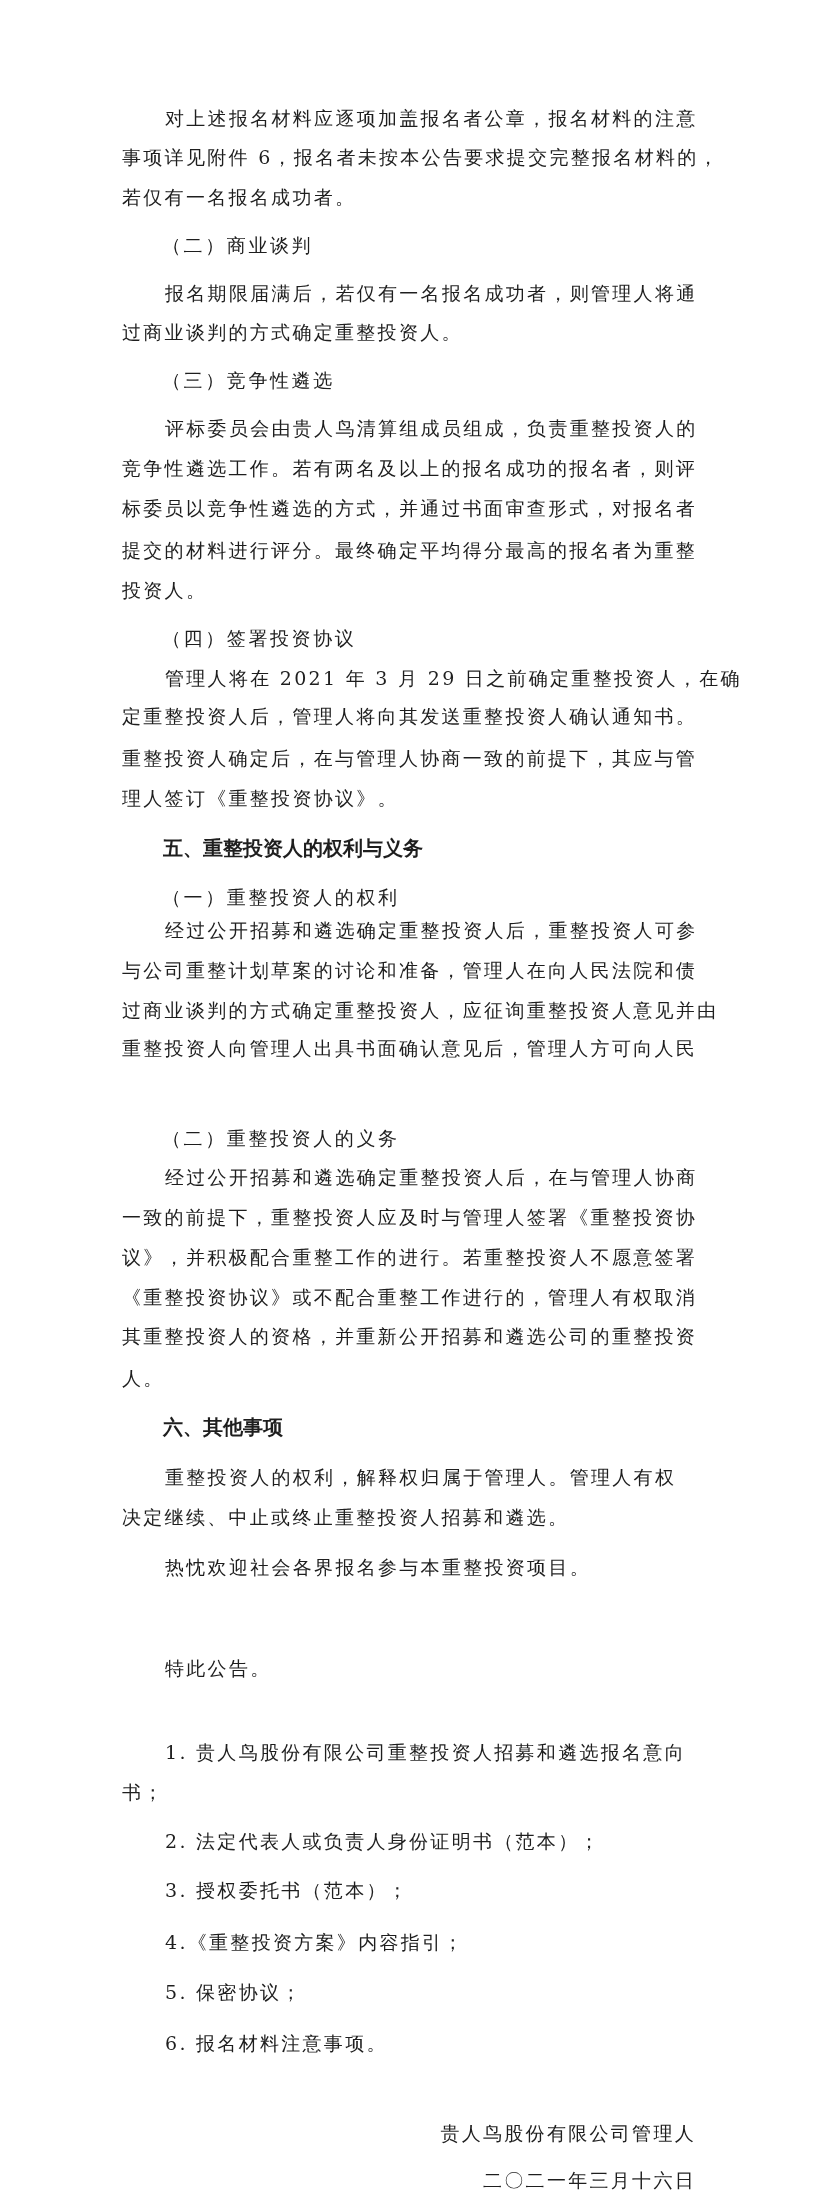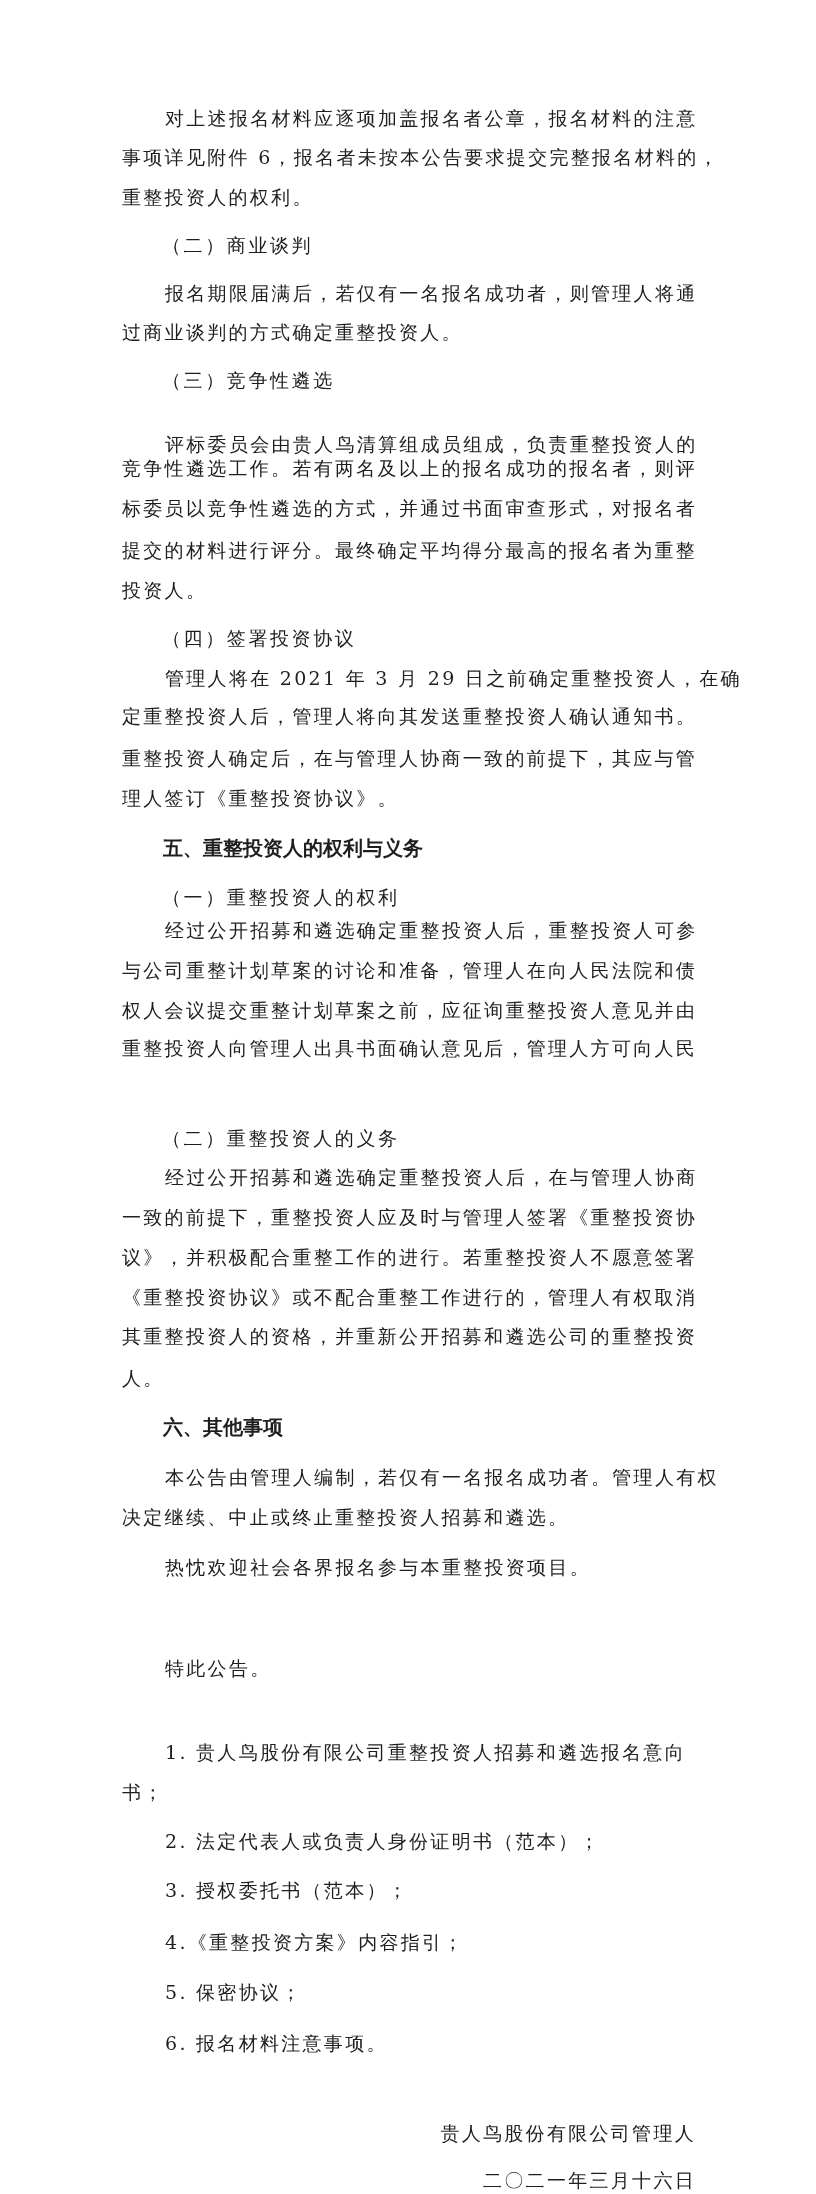"重整投资人的权利。" div.line { text: 重整投资人的权利 -> 若仅有一名报名成功者 }
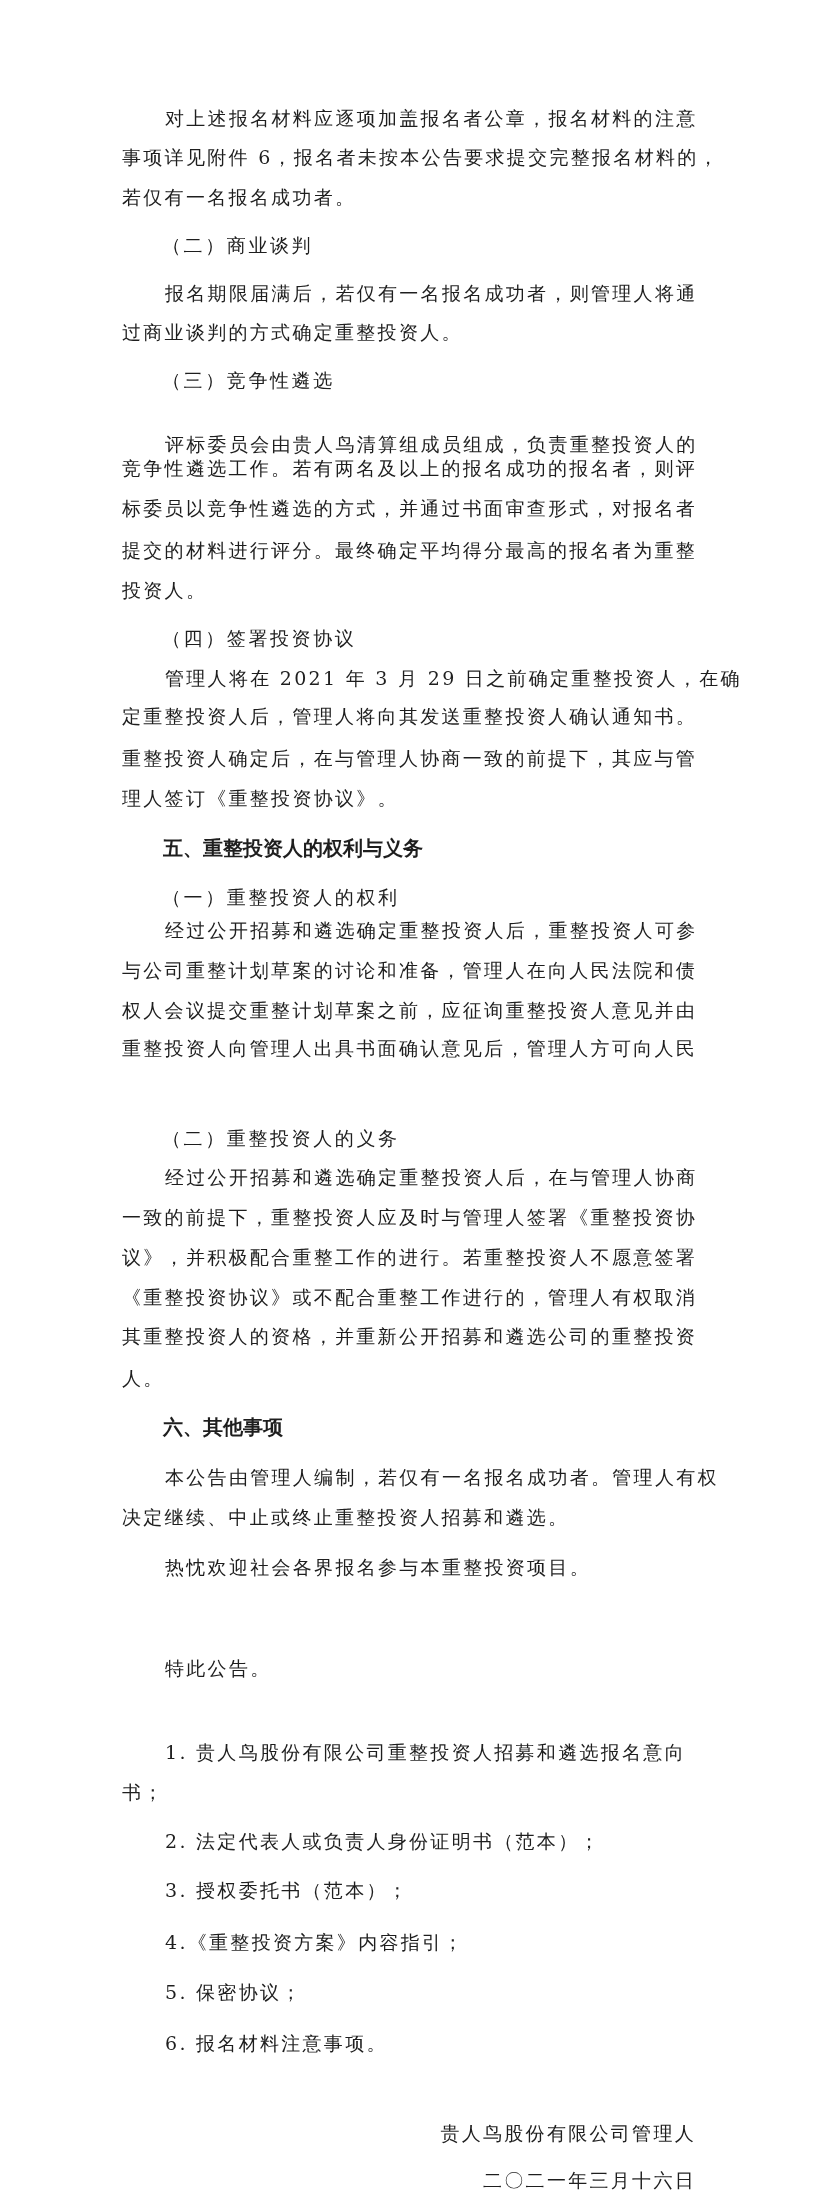"评标委员会由贵人鸟清算组成员组成，负责重整投资人的" div.line { top: 444px -> 428px }
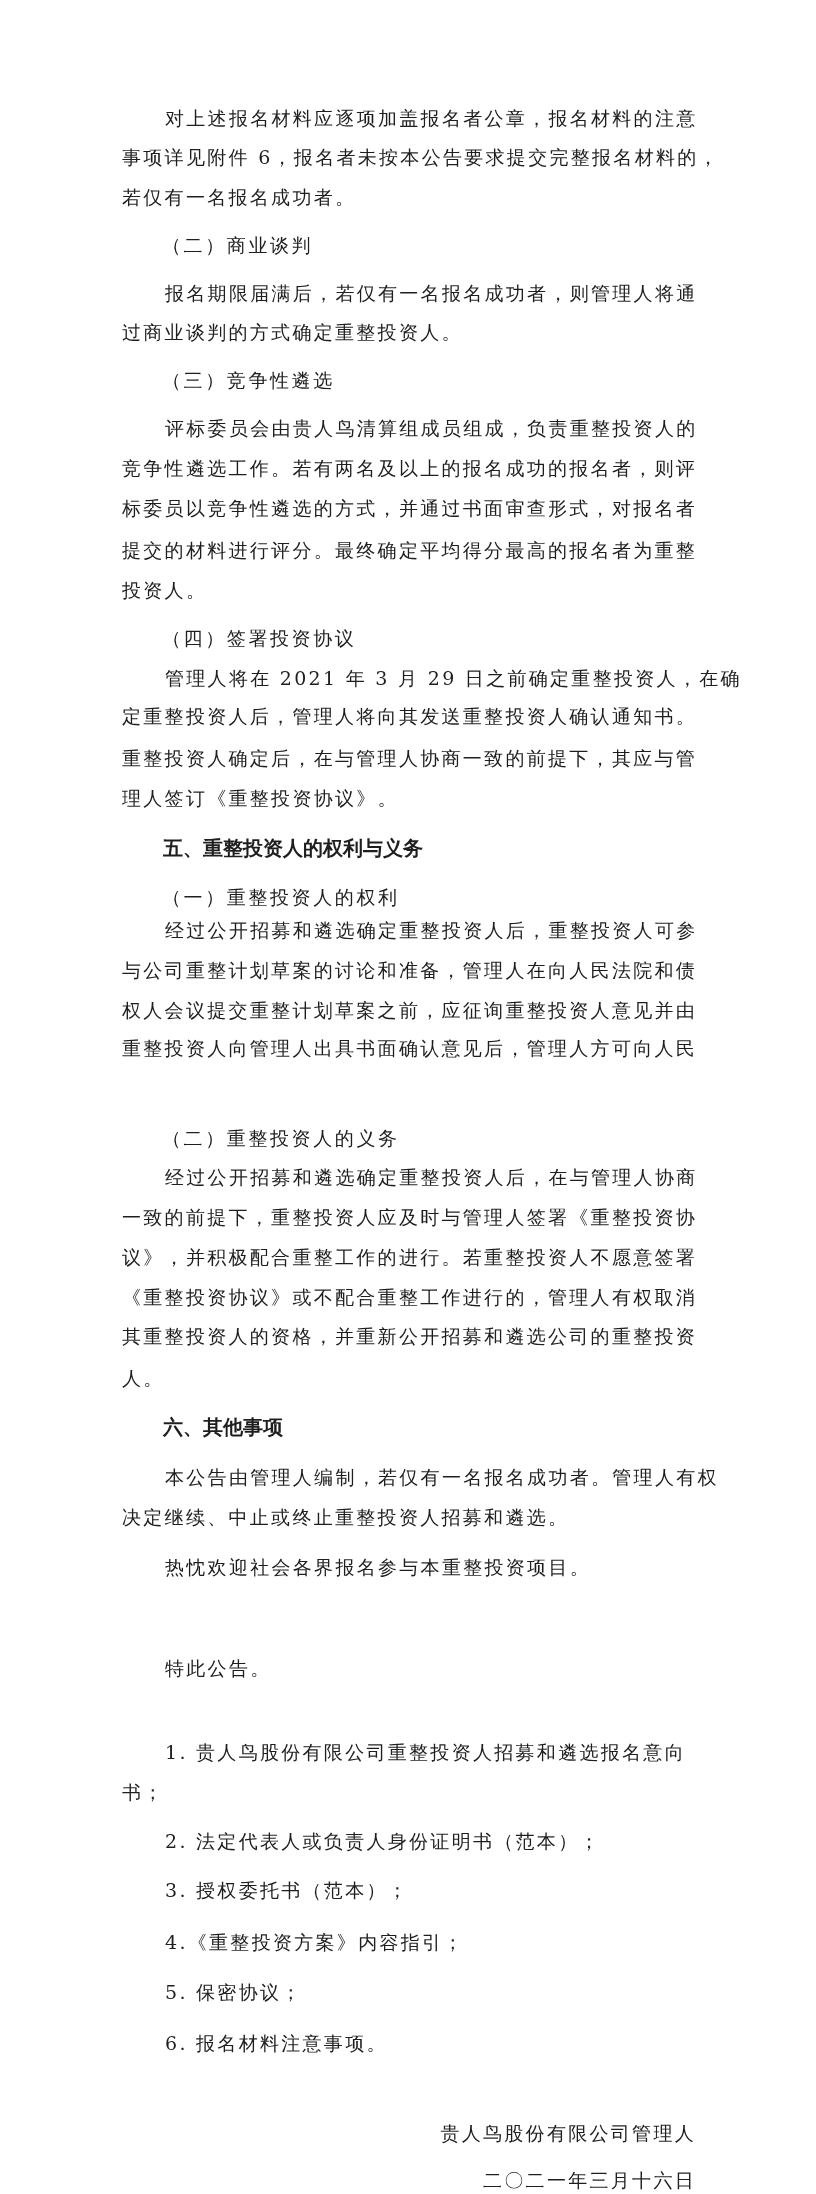"权人会议提交重整计划草案之前，应征询重整投资人意见并由" div.line { text: 权人会议提交重整计划草案之前 -> 过商业谈判的方式确定重整投资人 }
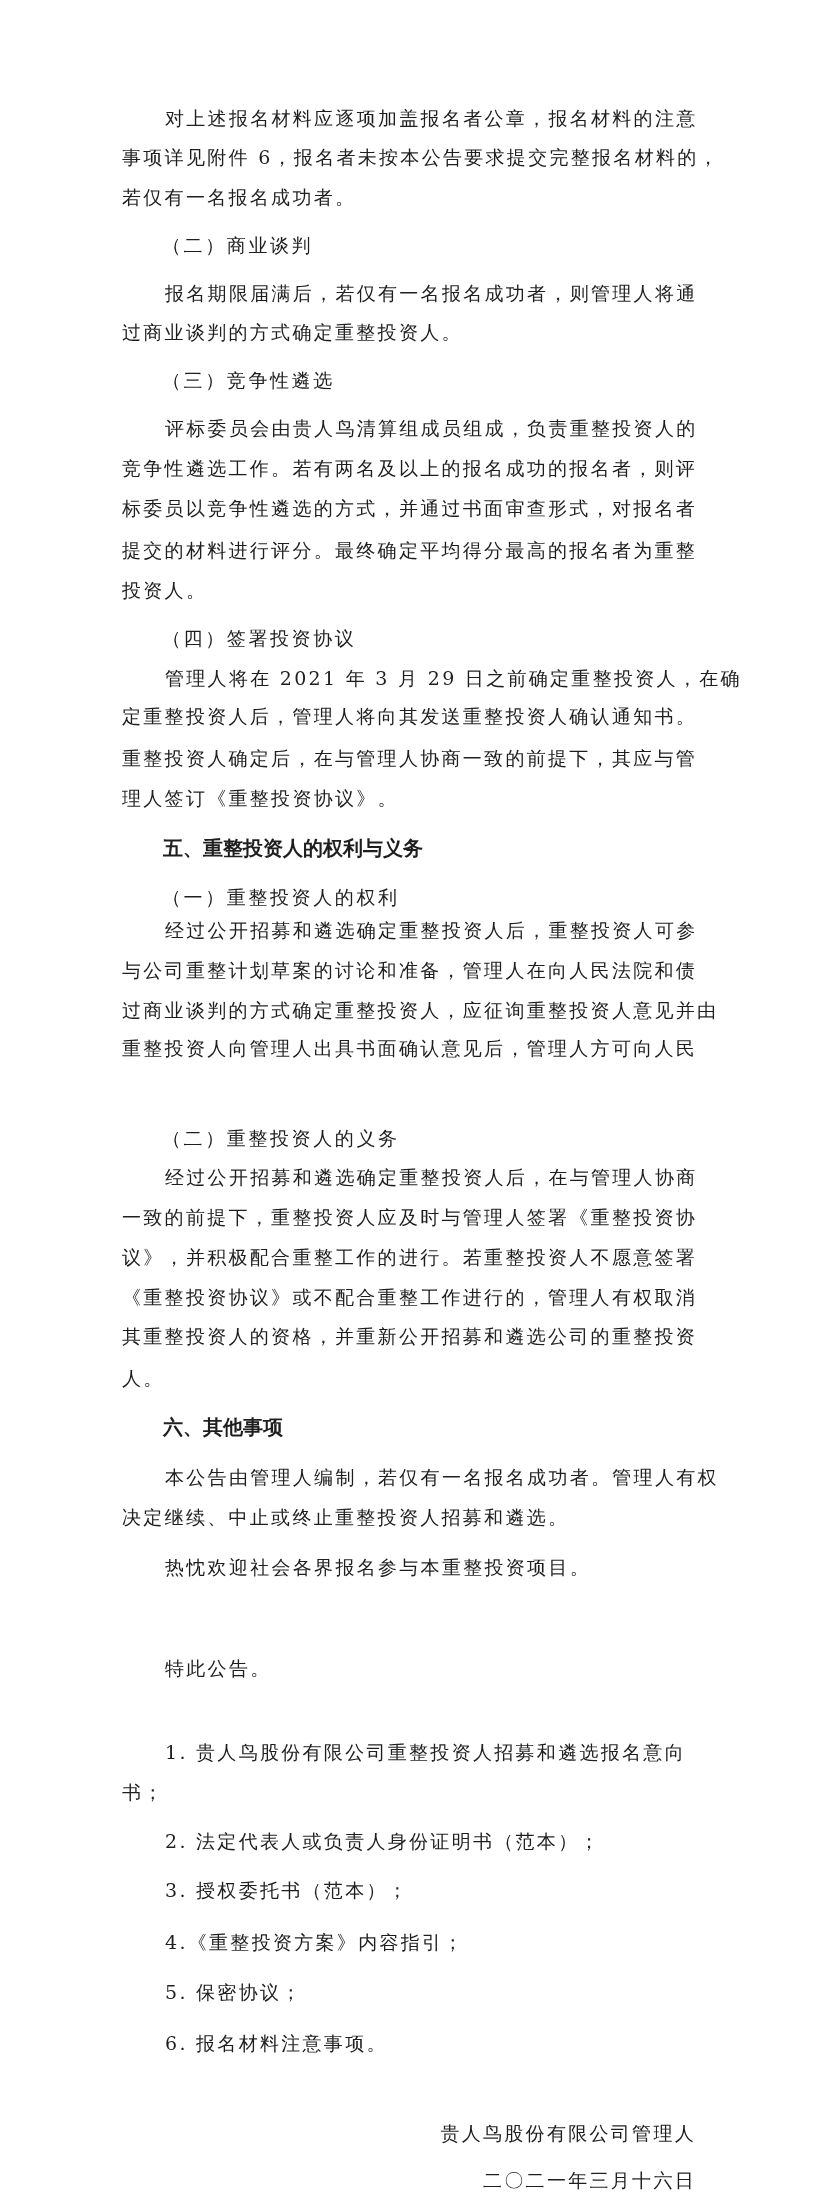"本公告由管理人编制，若仅有一名报名成功者。管理人有权" div.line { text: 本公告由管理人编制，若仅有一名报名成功者 -> 重整投资人的权利，解释权归属于管理人 }
